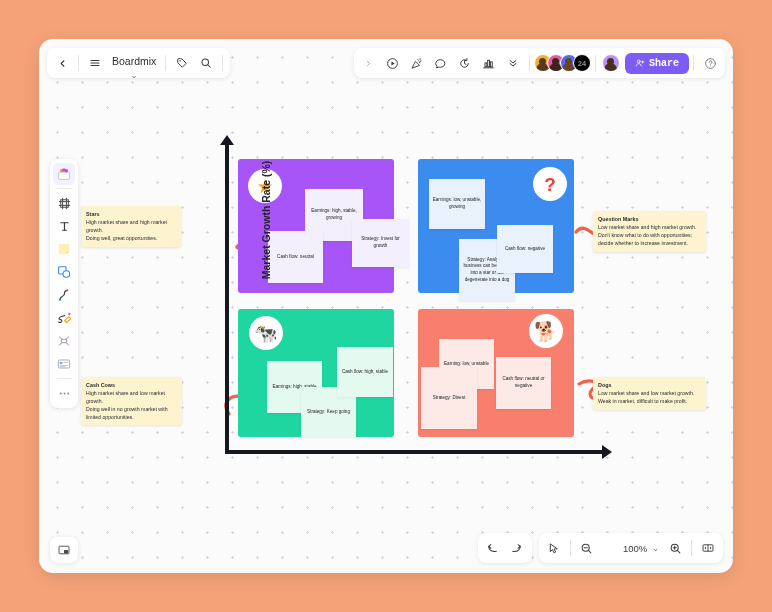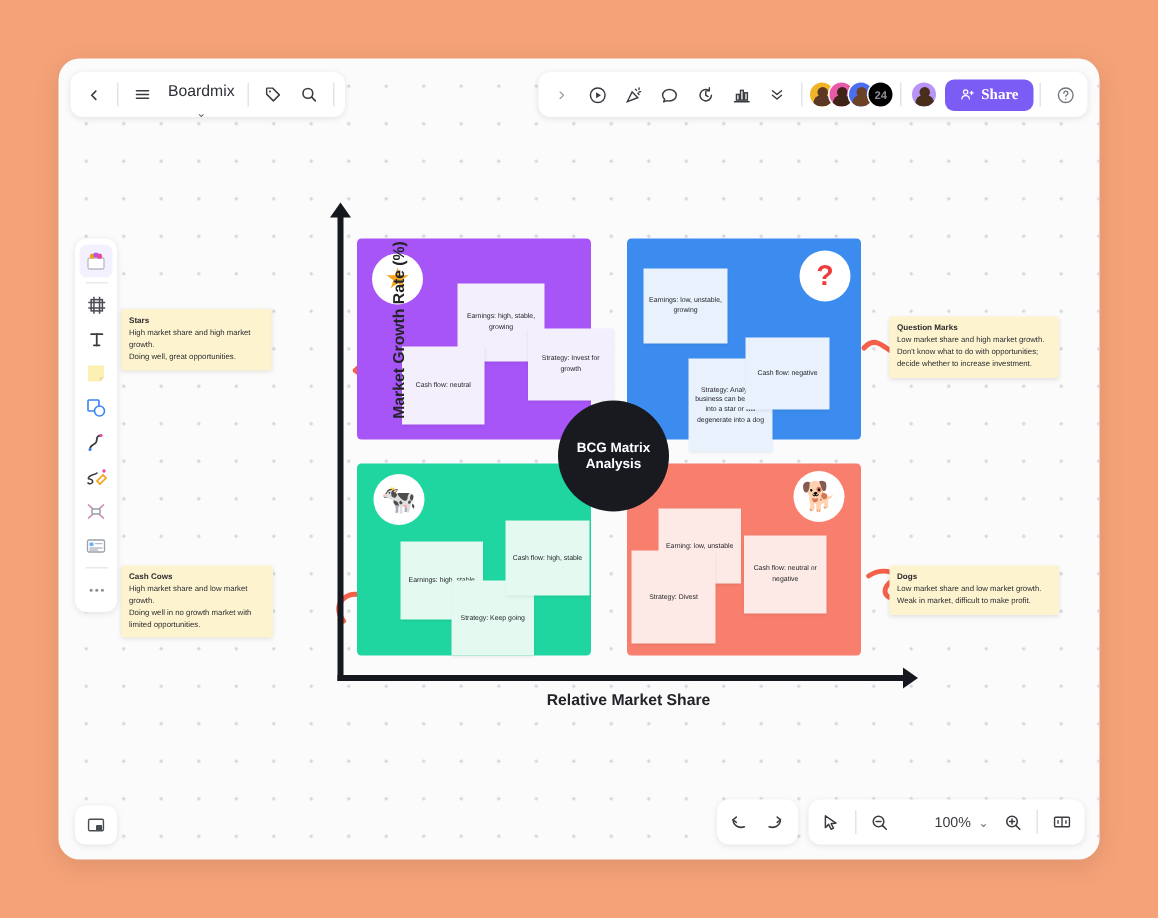"Share" .share-btn { font-family: Liberation Serif, serif -> Liberation Mono, monospace }
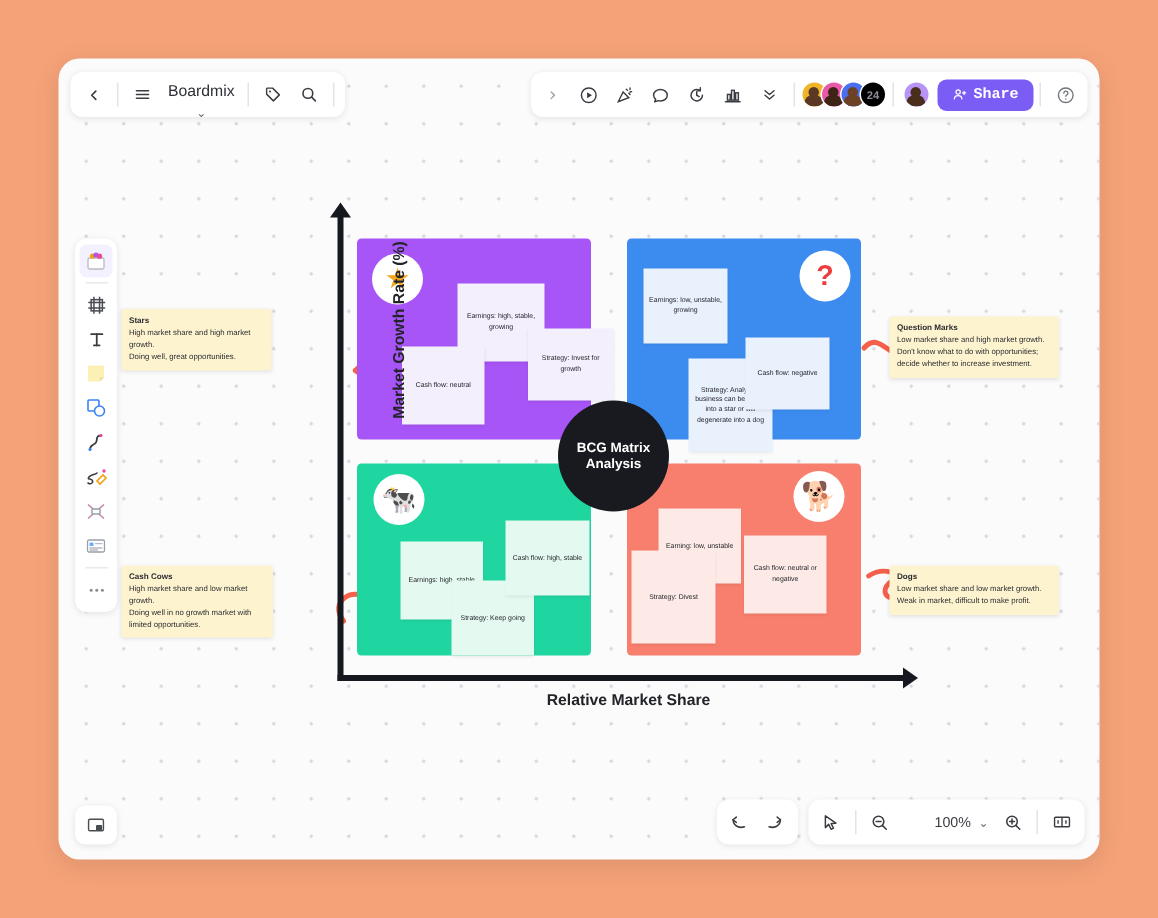"BCG Matrix Analysis" div.center-circle { html: <div> <span>BCG Matrix Analysis</span> </div> -> none }
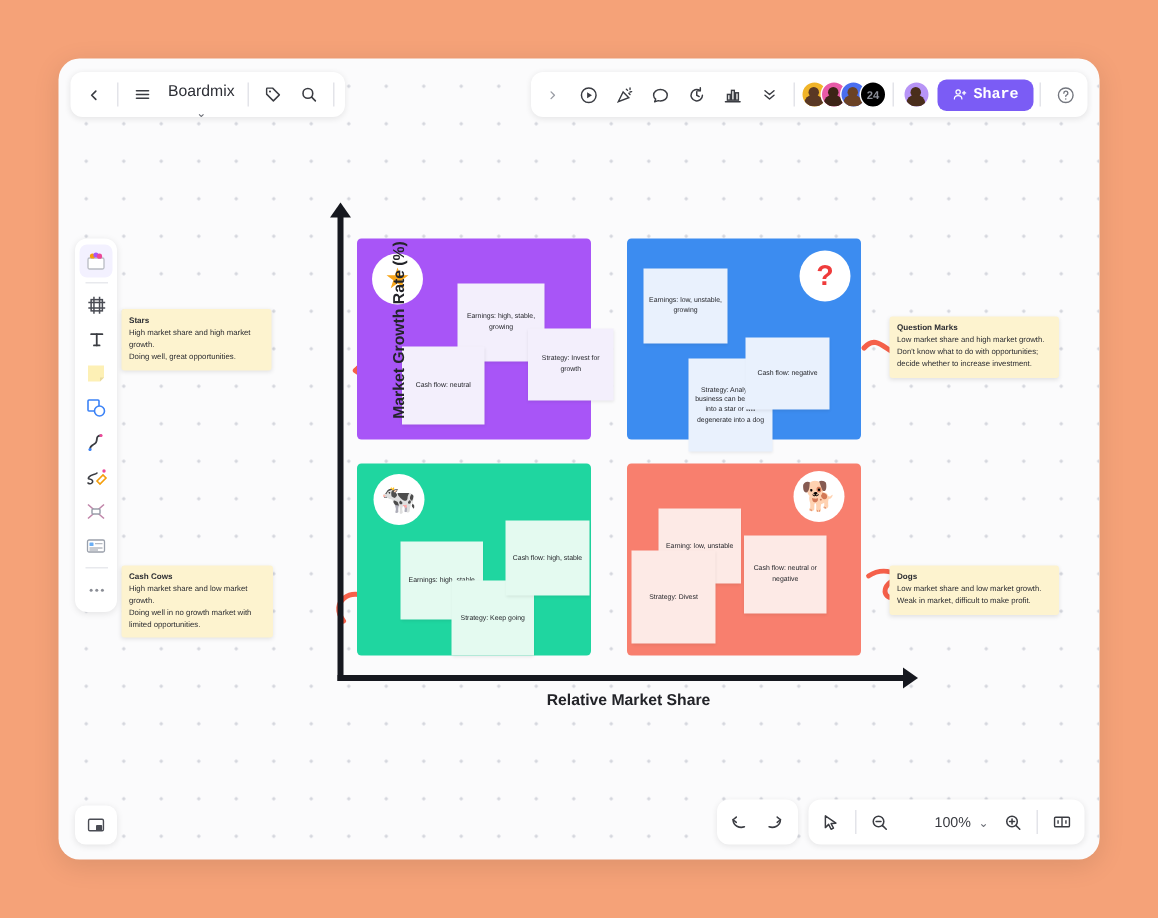"Relative Market Share" div.axis-label-x { html: <div>Relative Market Share</div> -> none }
